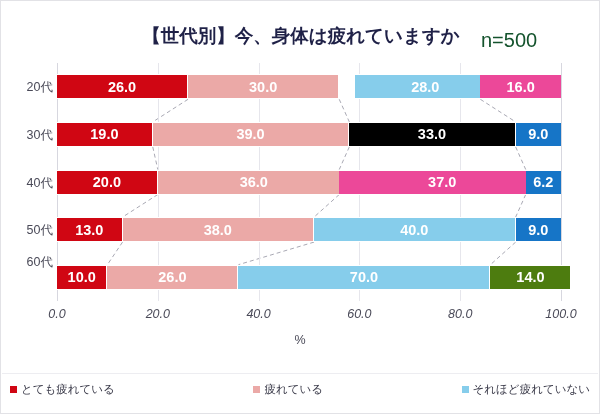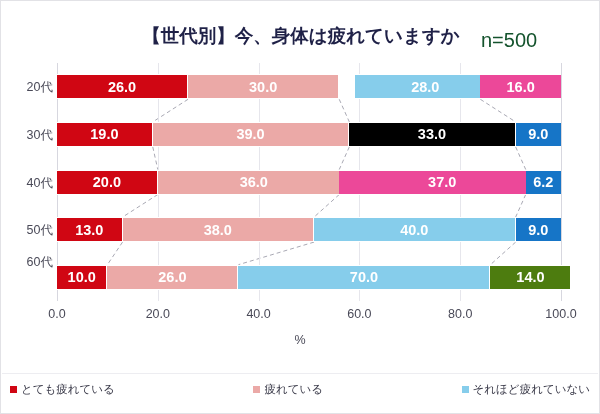"0.0" .xtick { font-style: none -> italic }
